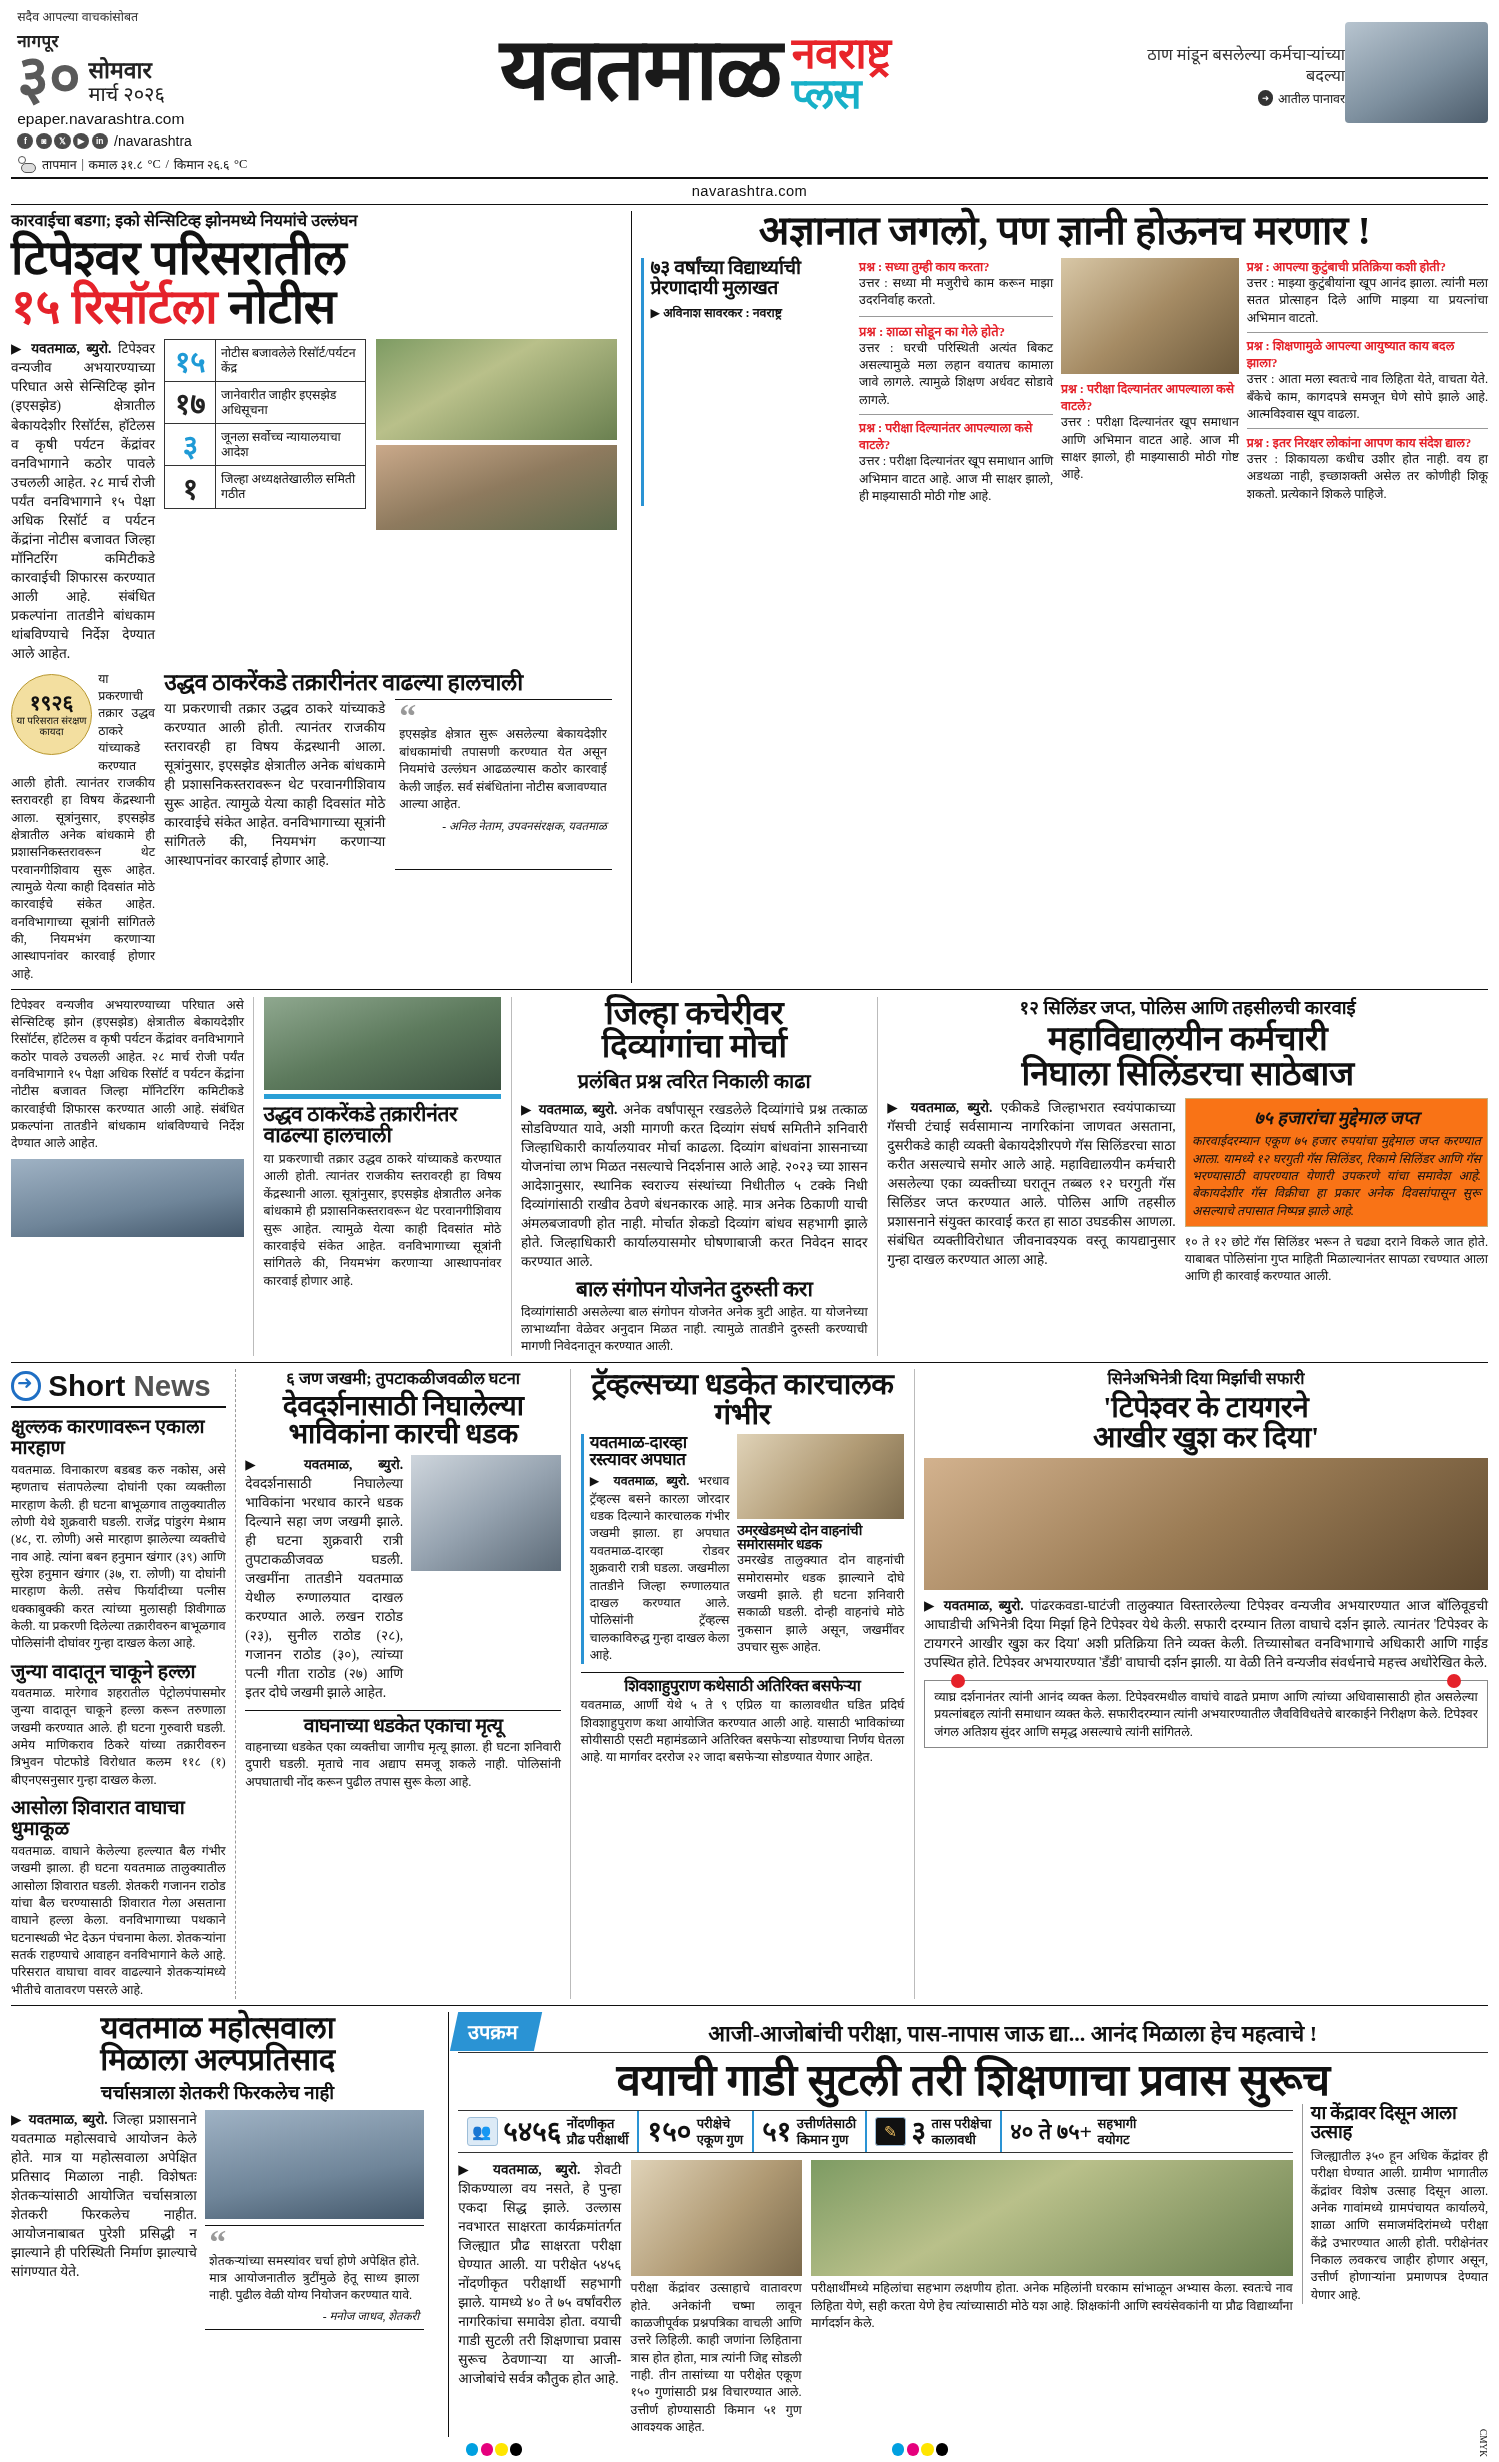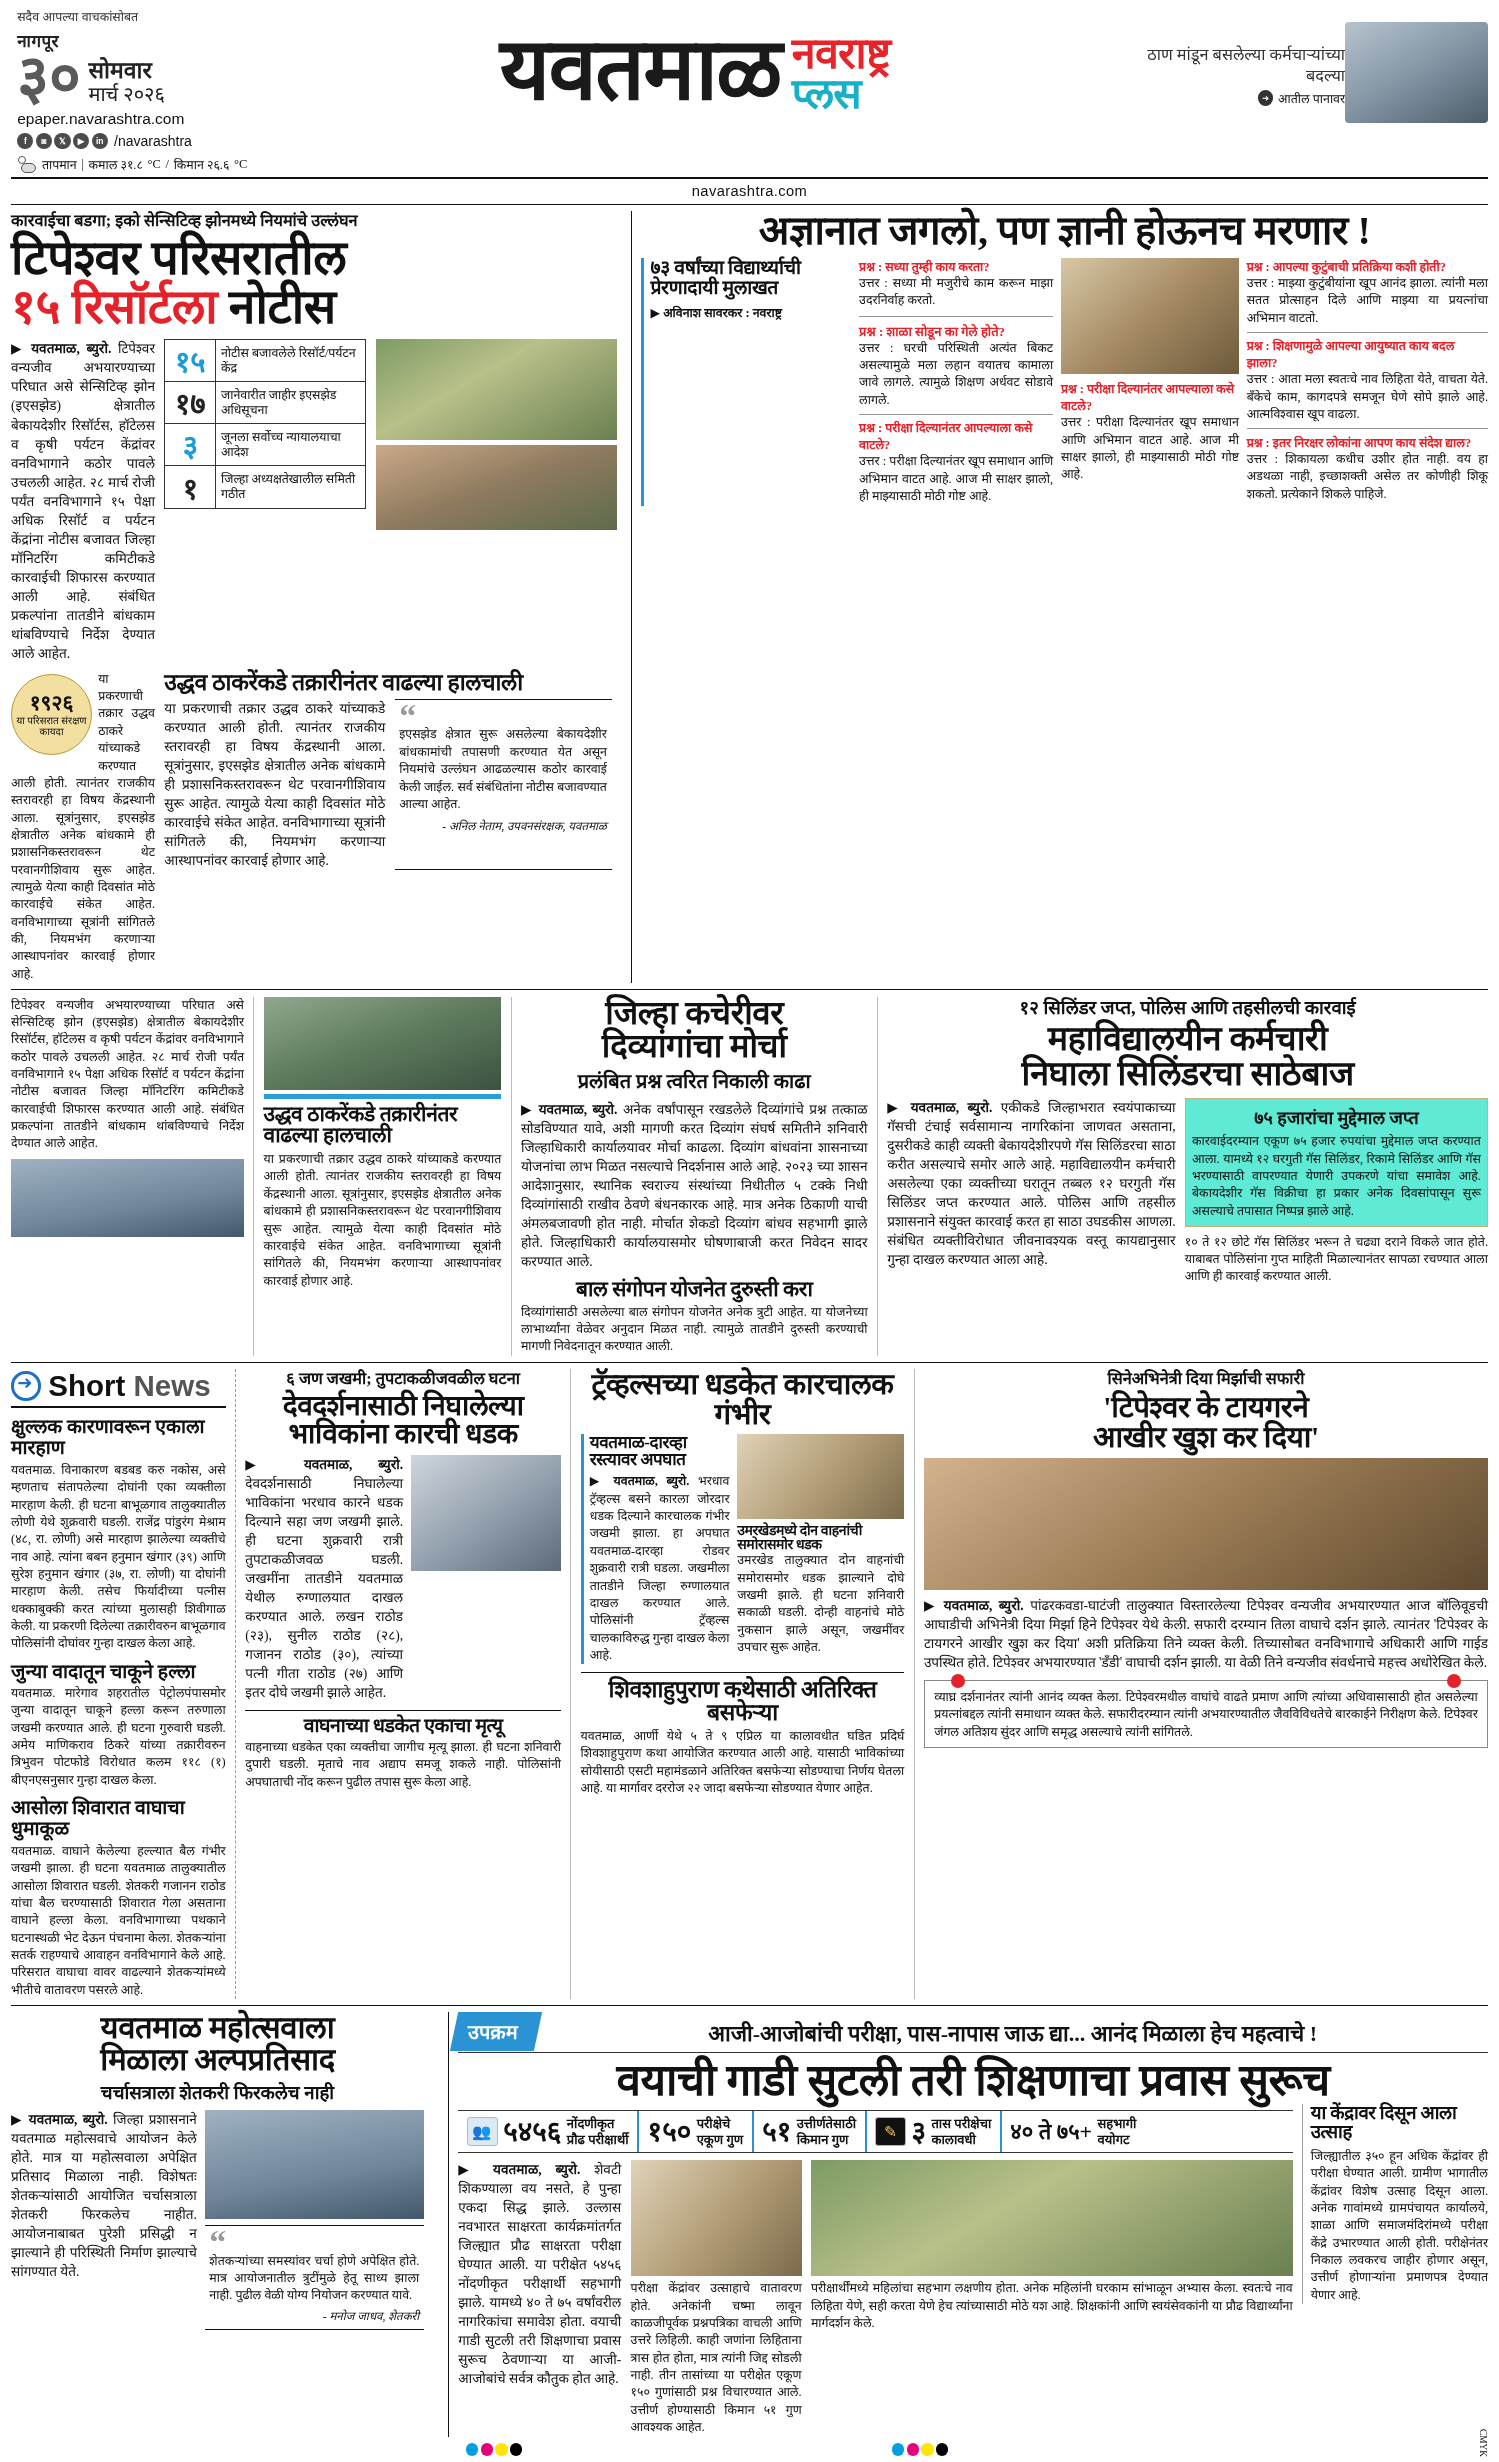"७५ हजारांचा मुद्देमाल जप्त" .tan-box { background: #5eead4 -> #f97316; font-style: none -> italic }
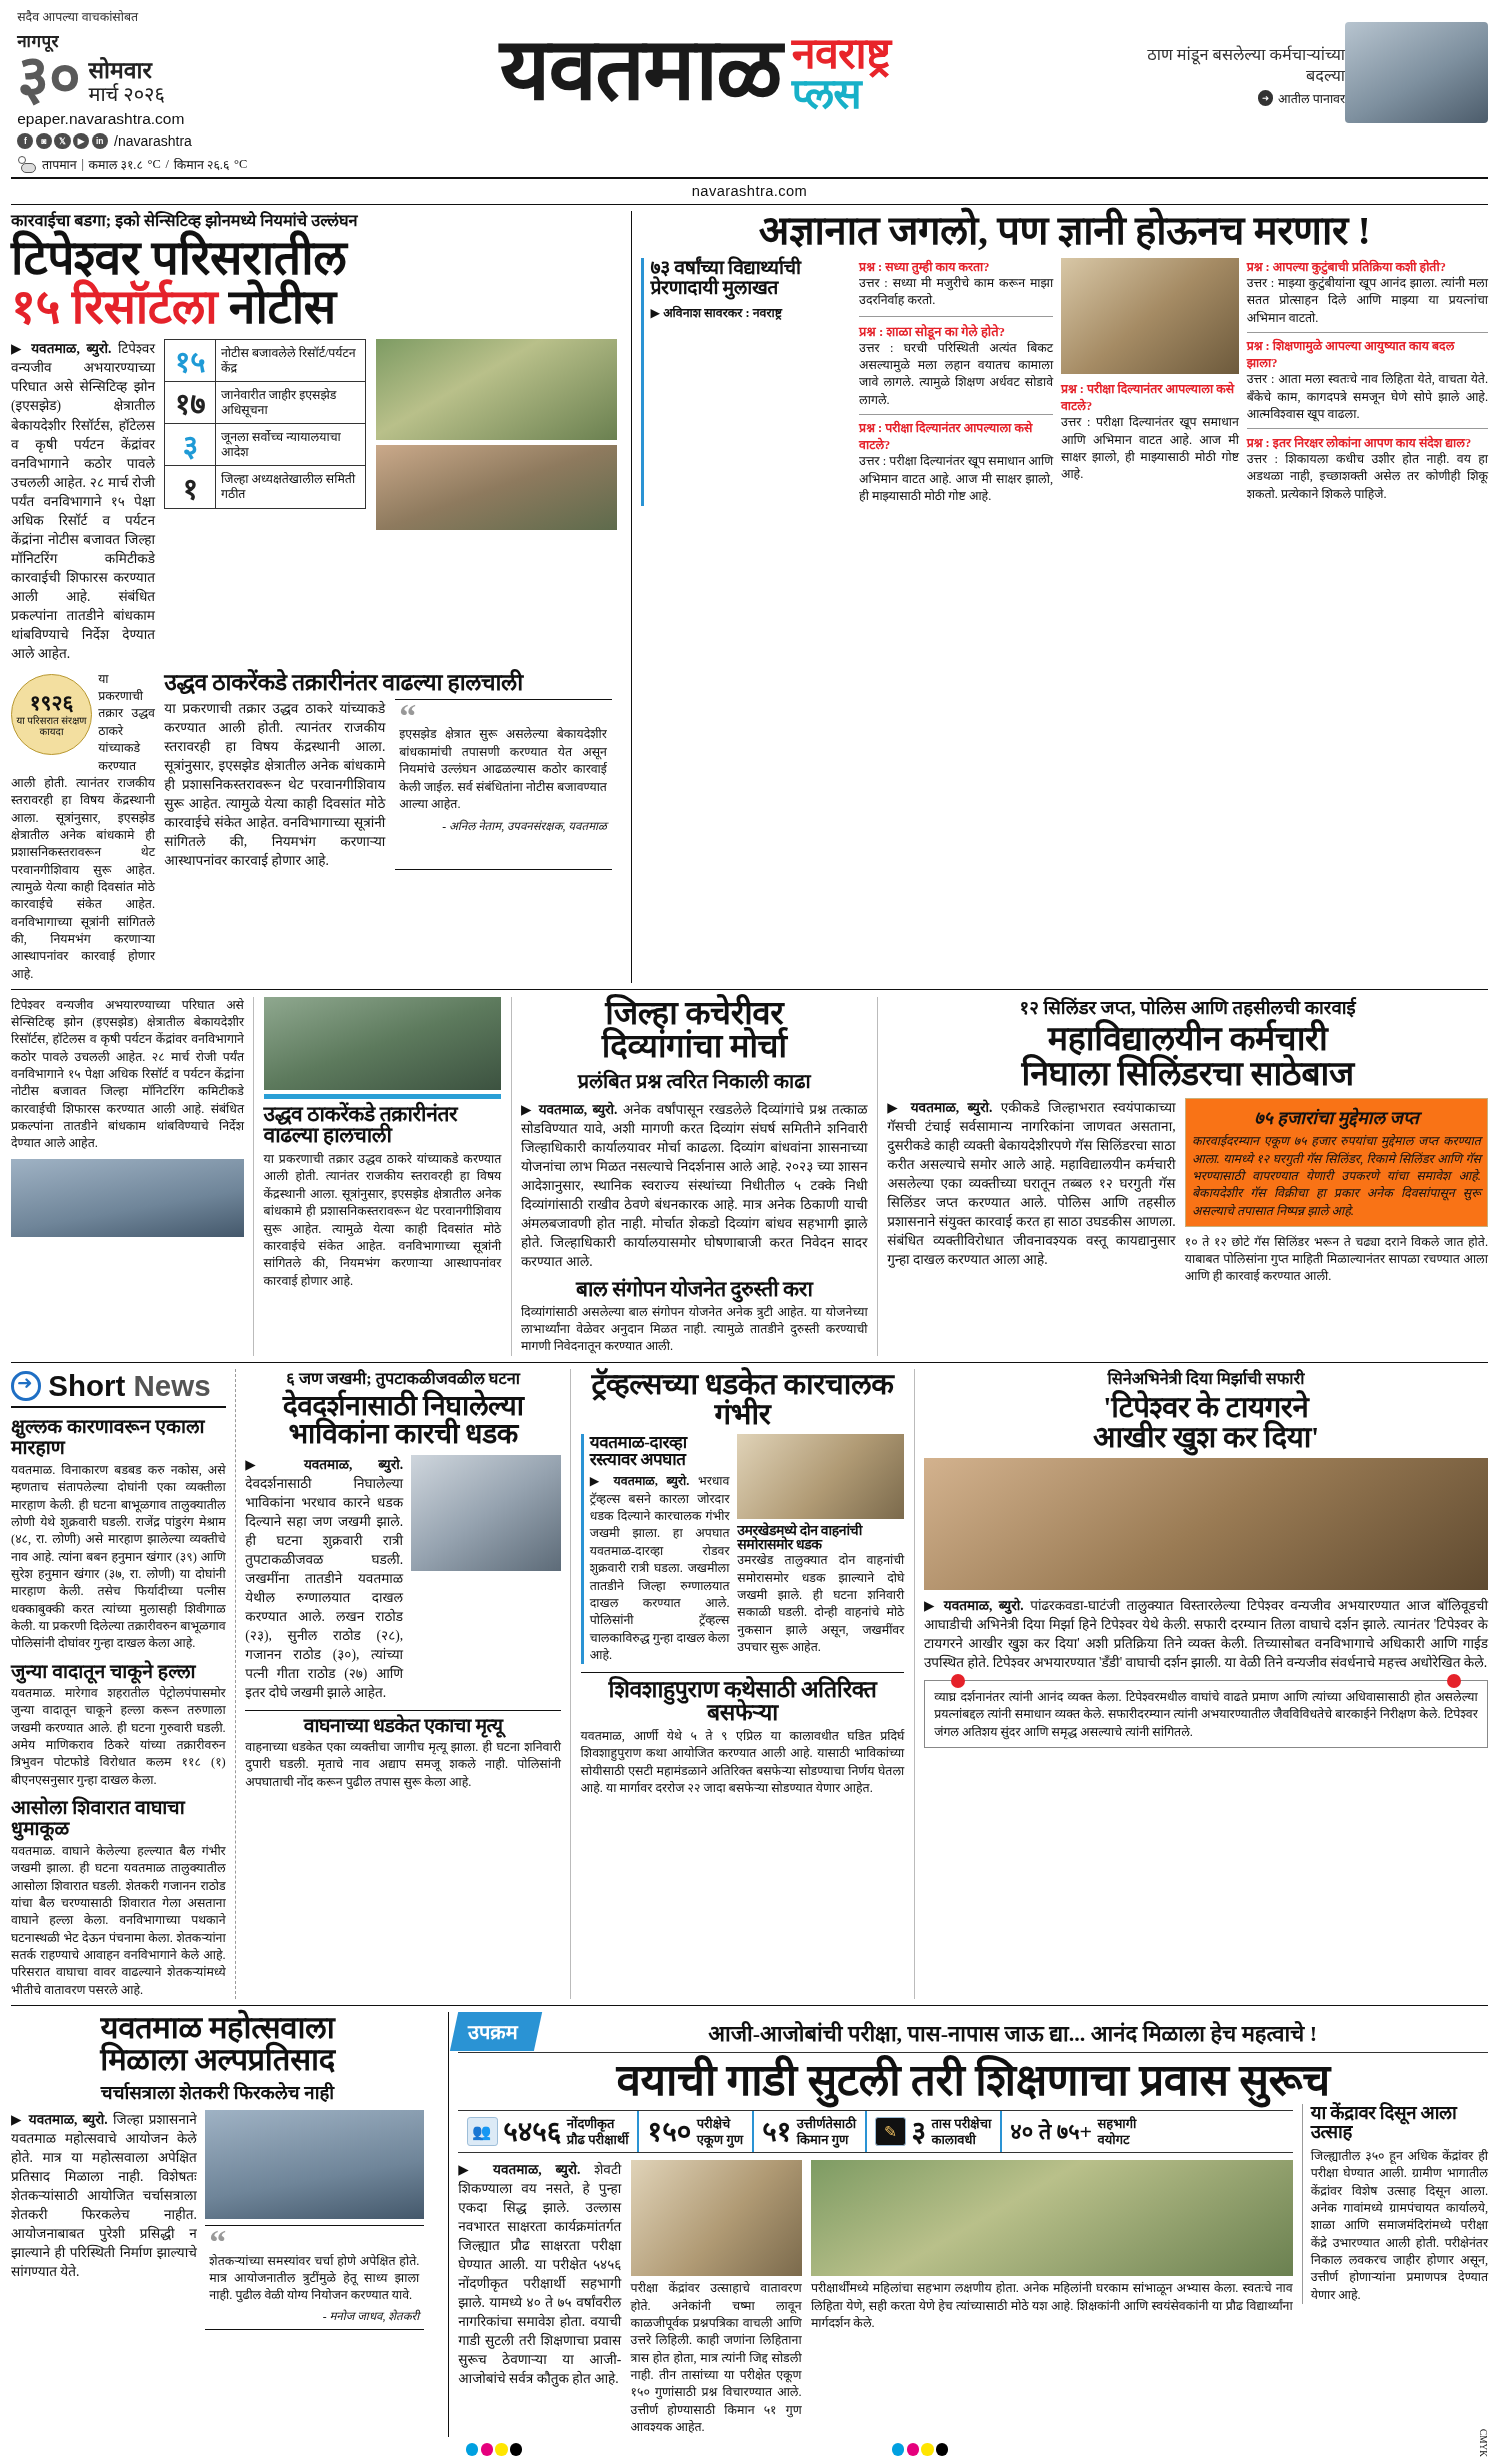"शिवशाहुपुराण कथेसाठी अतिरिक्त बसफेऱ्या" div.hl { font-size: 23px -> 16px }
